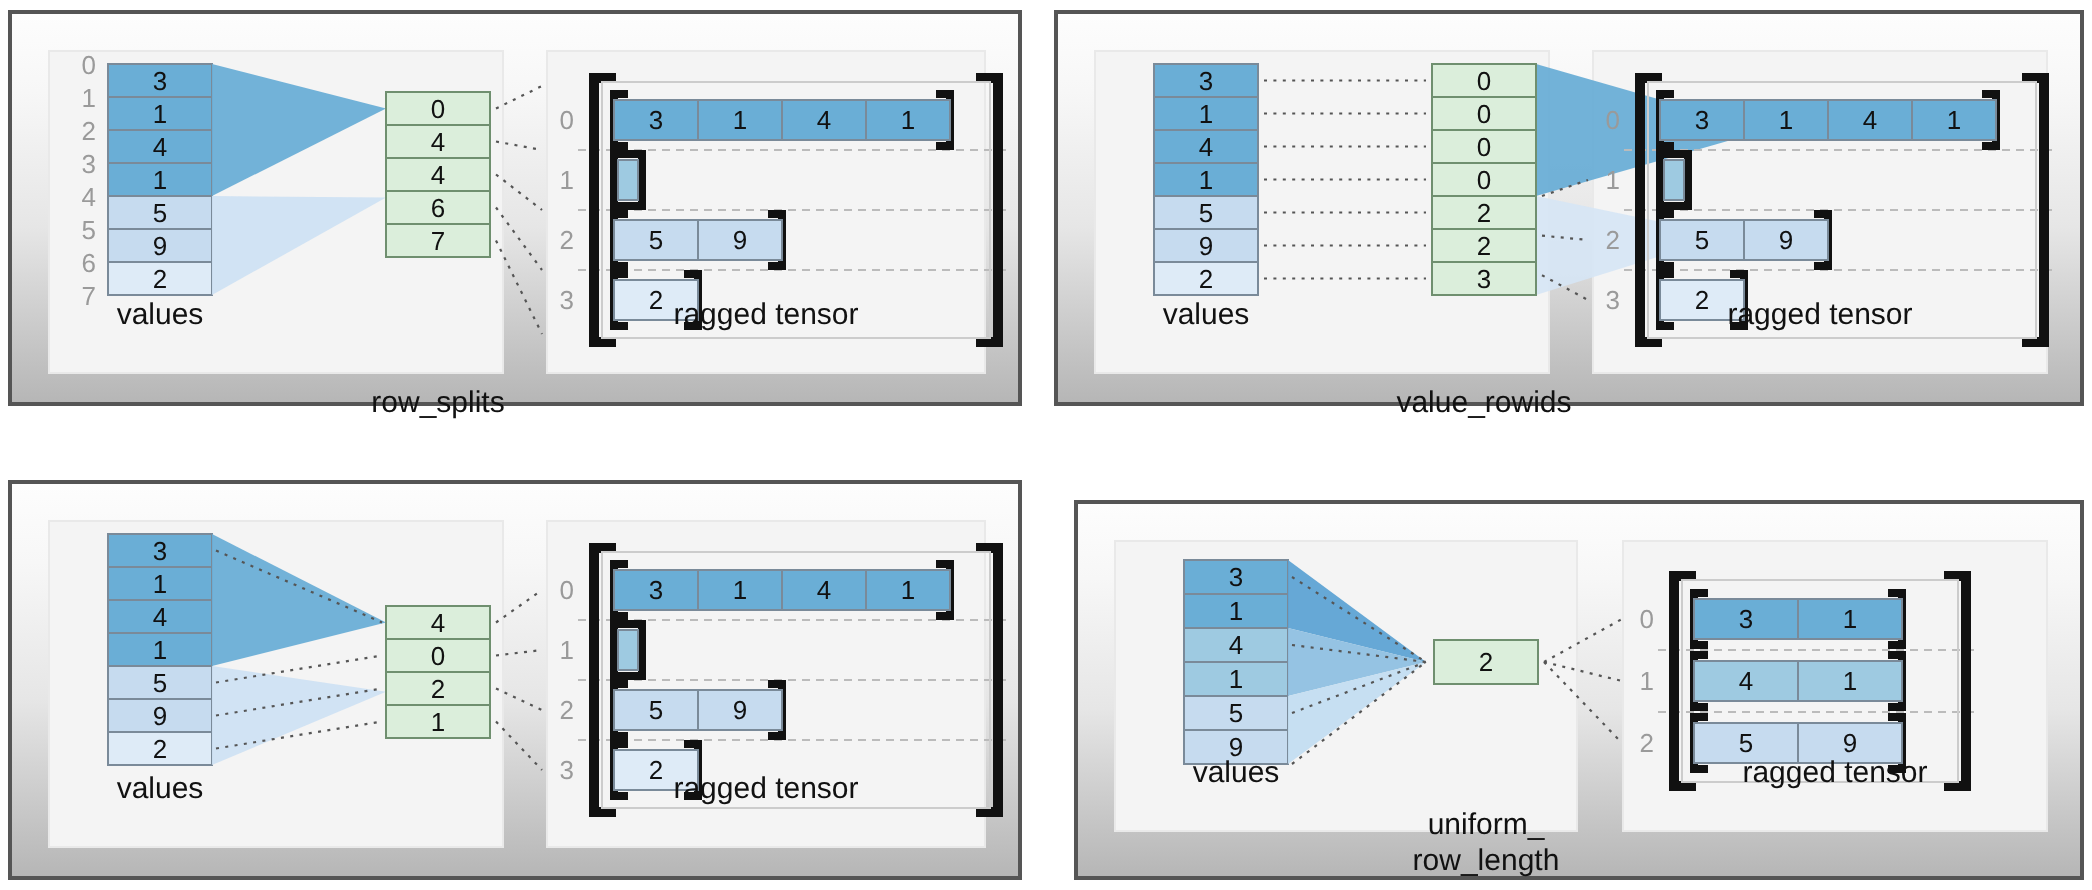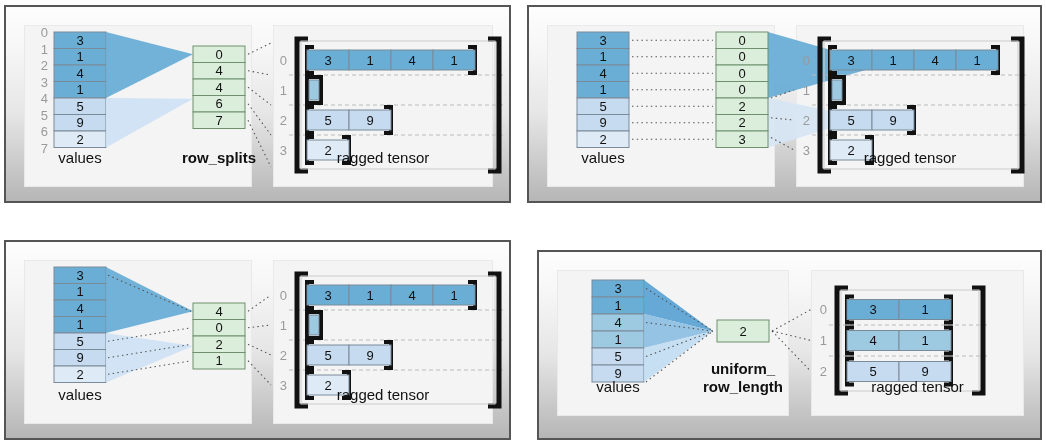"row_splits" .lbl.b { font-weight: bold -> normal; margin-top: none -> 44px }
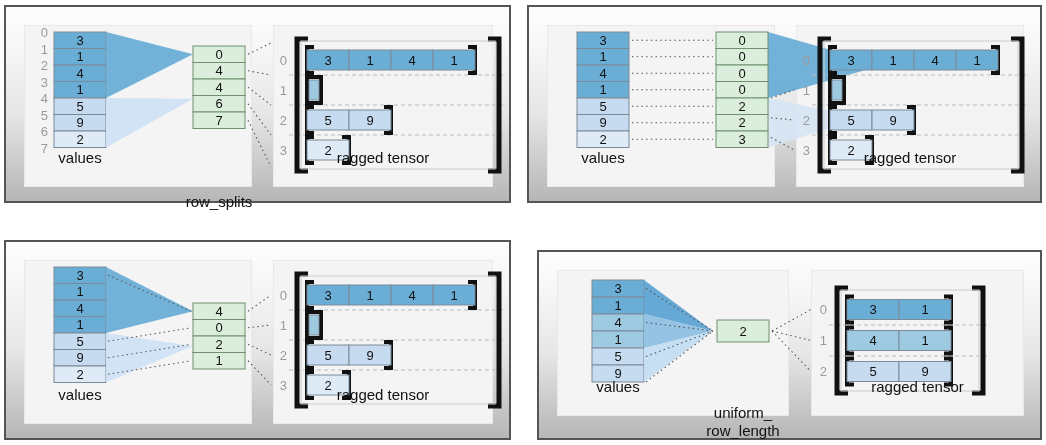"value_rowids" div.lbl { html: none -> <div>value_rowids</div> }
